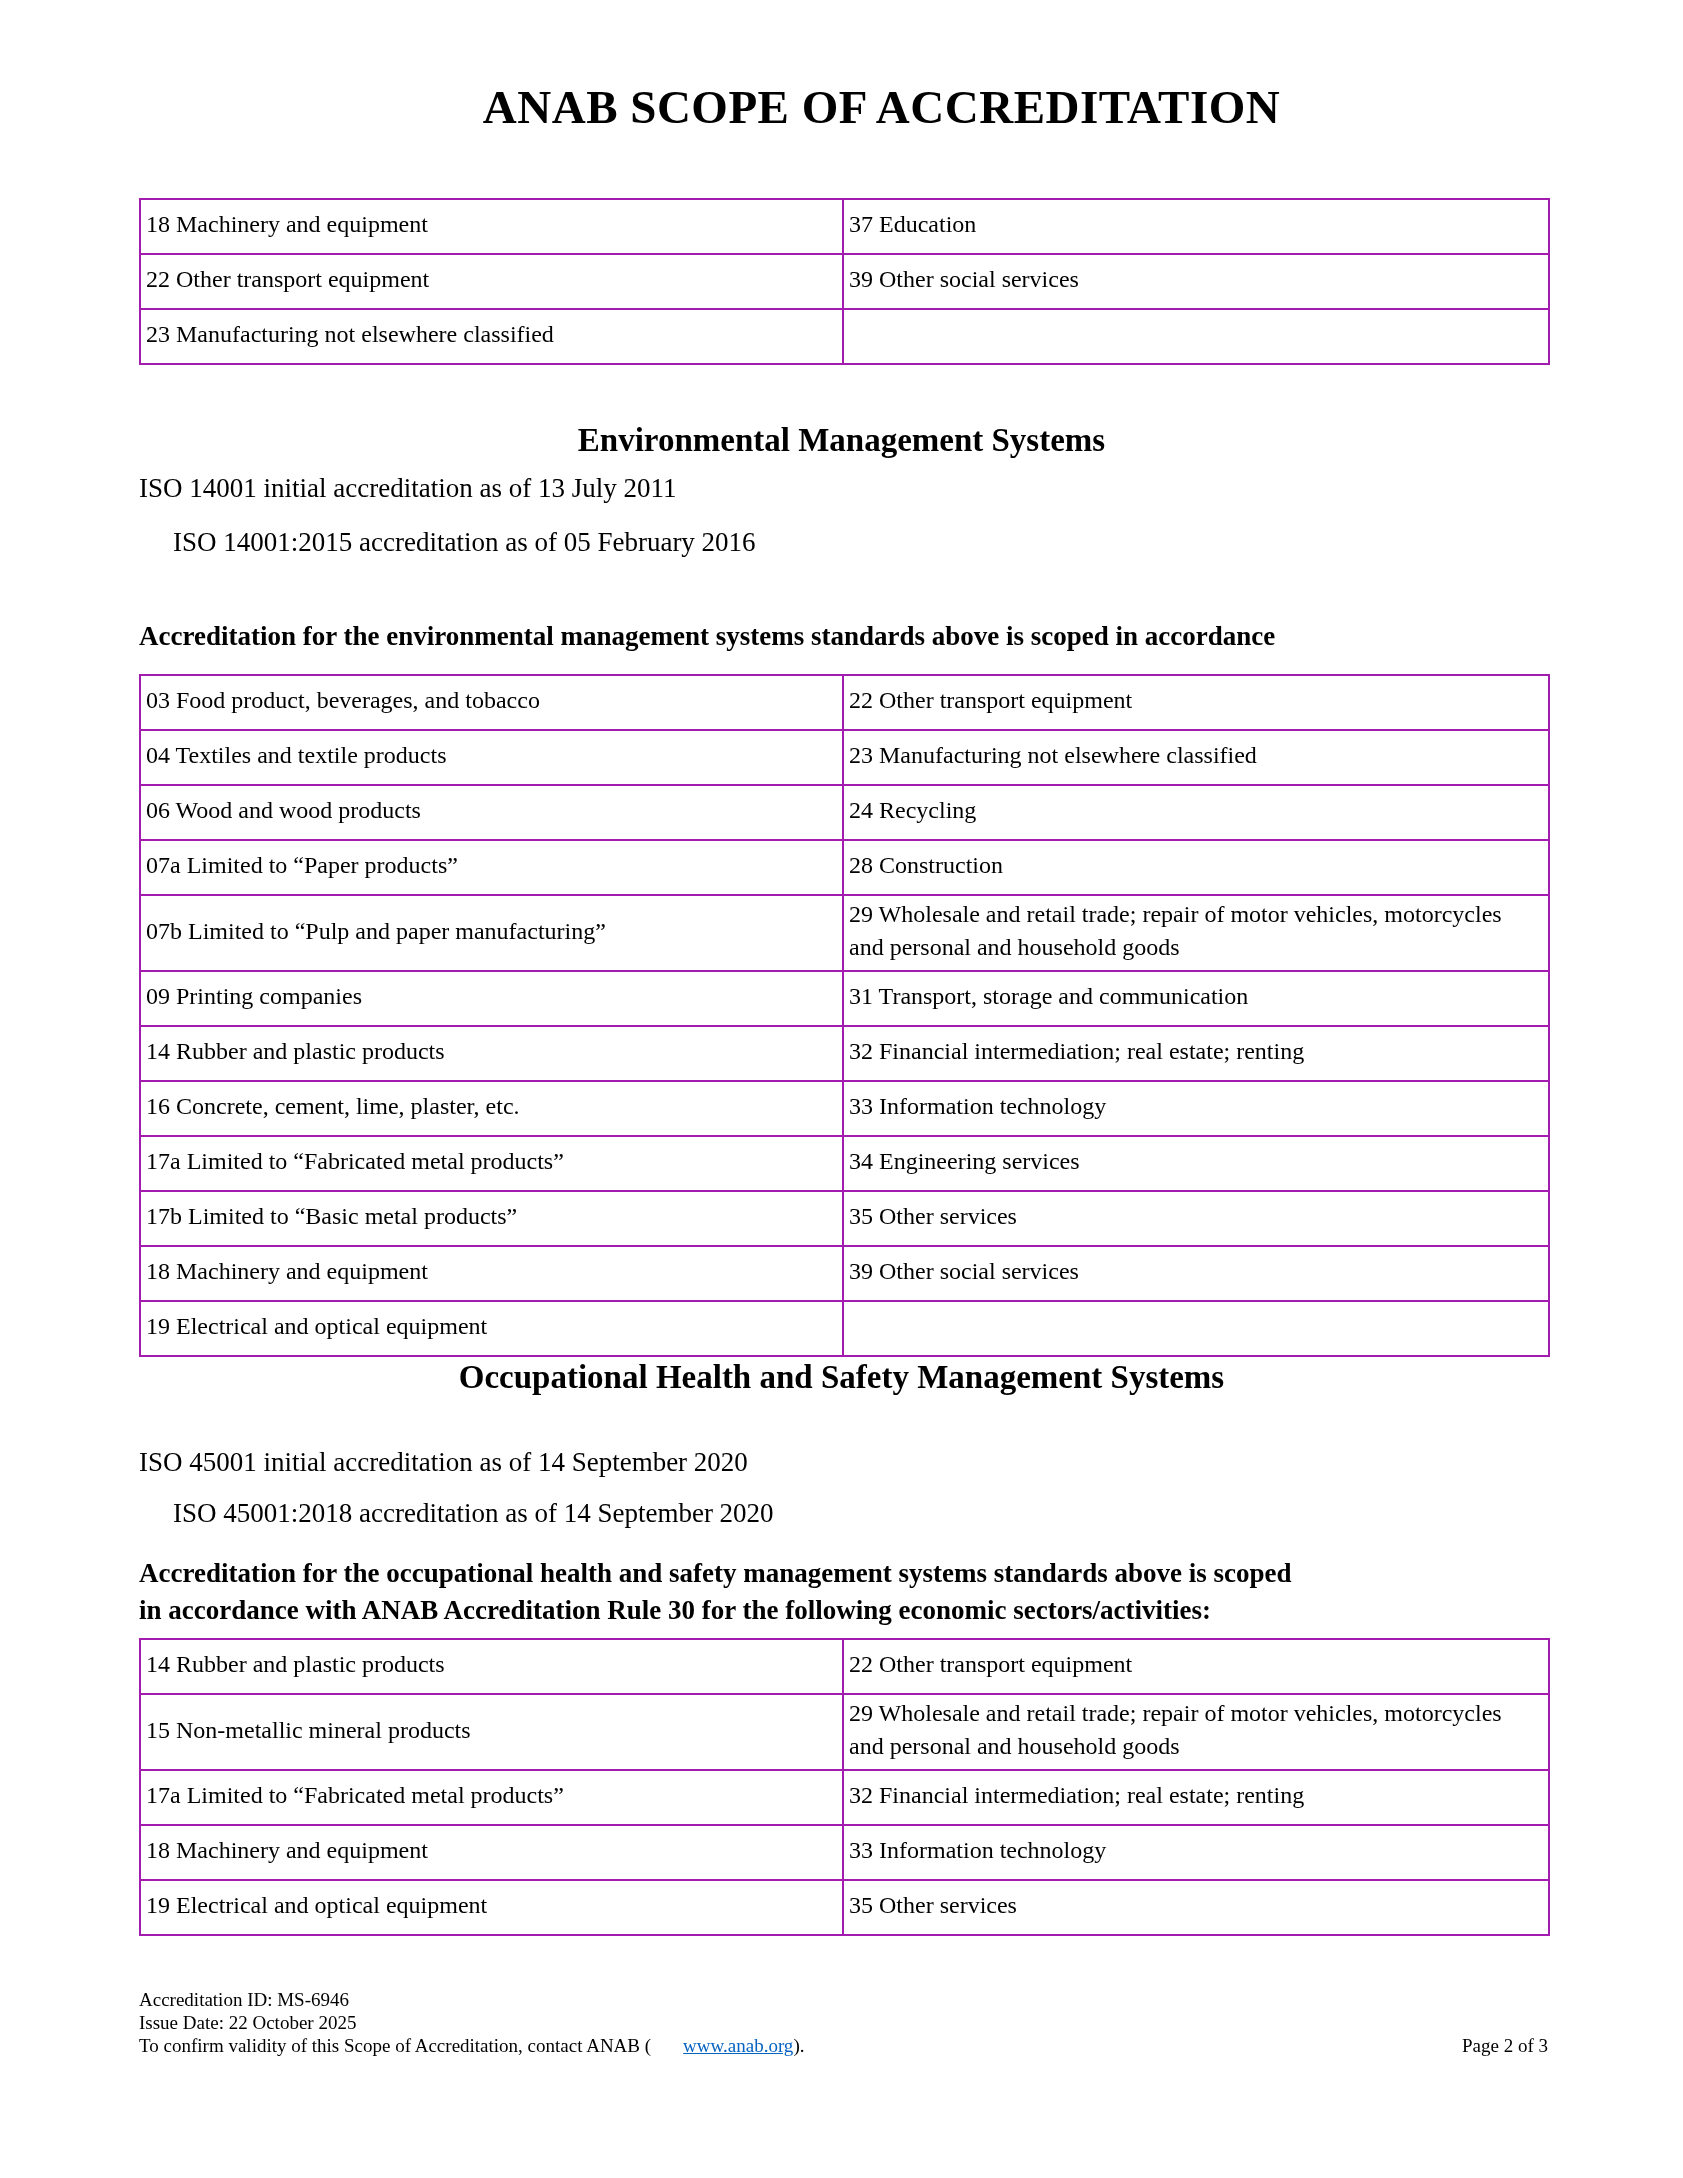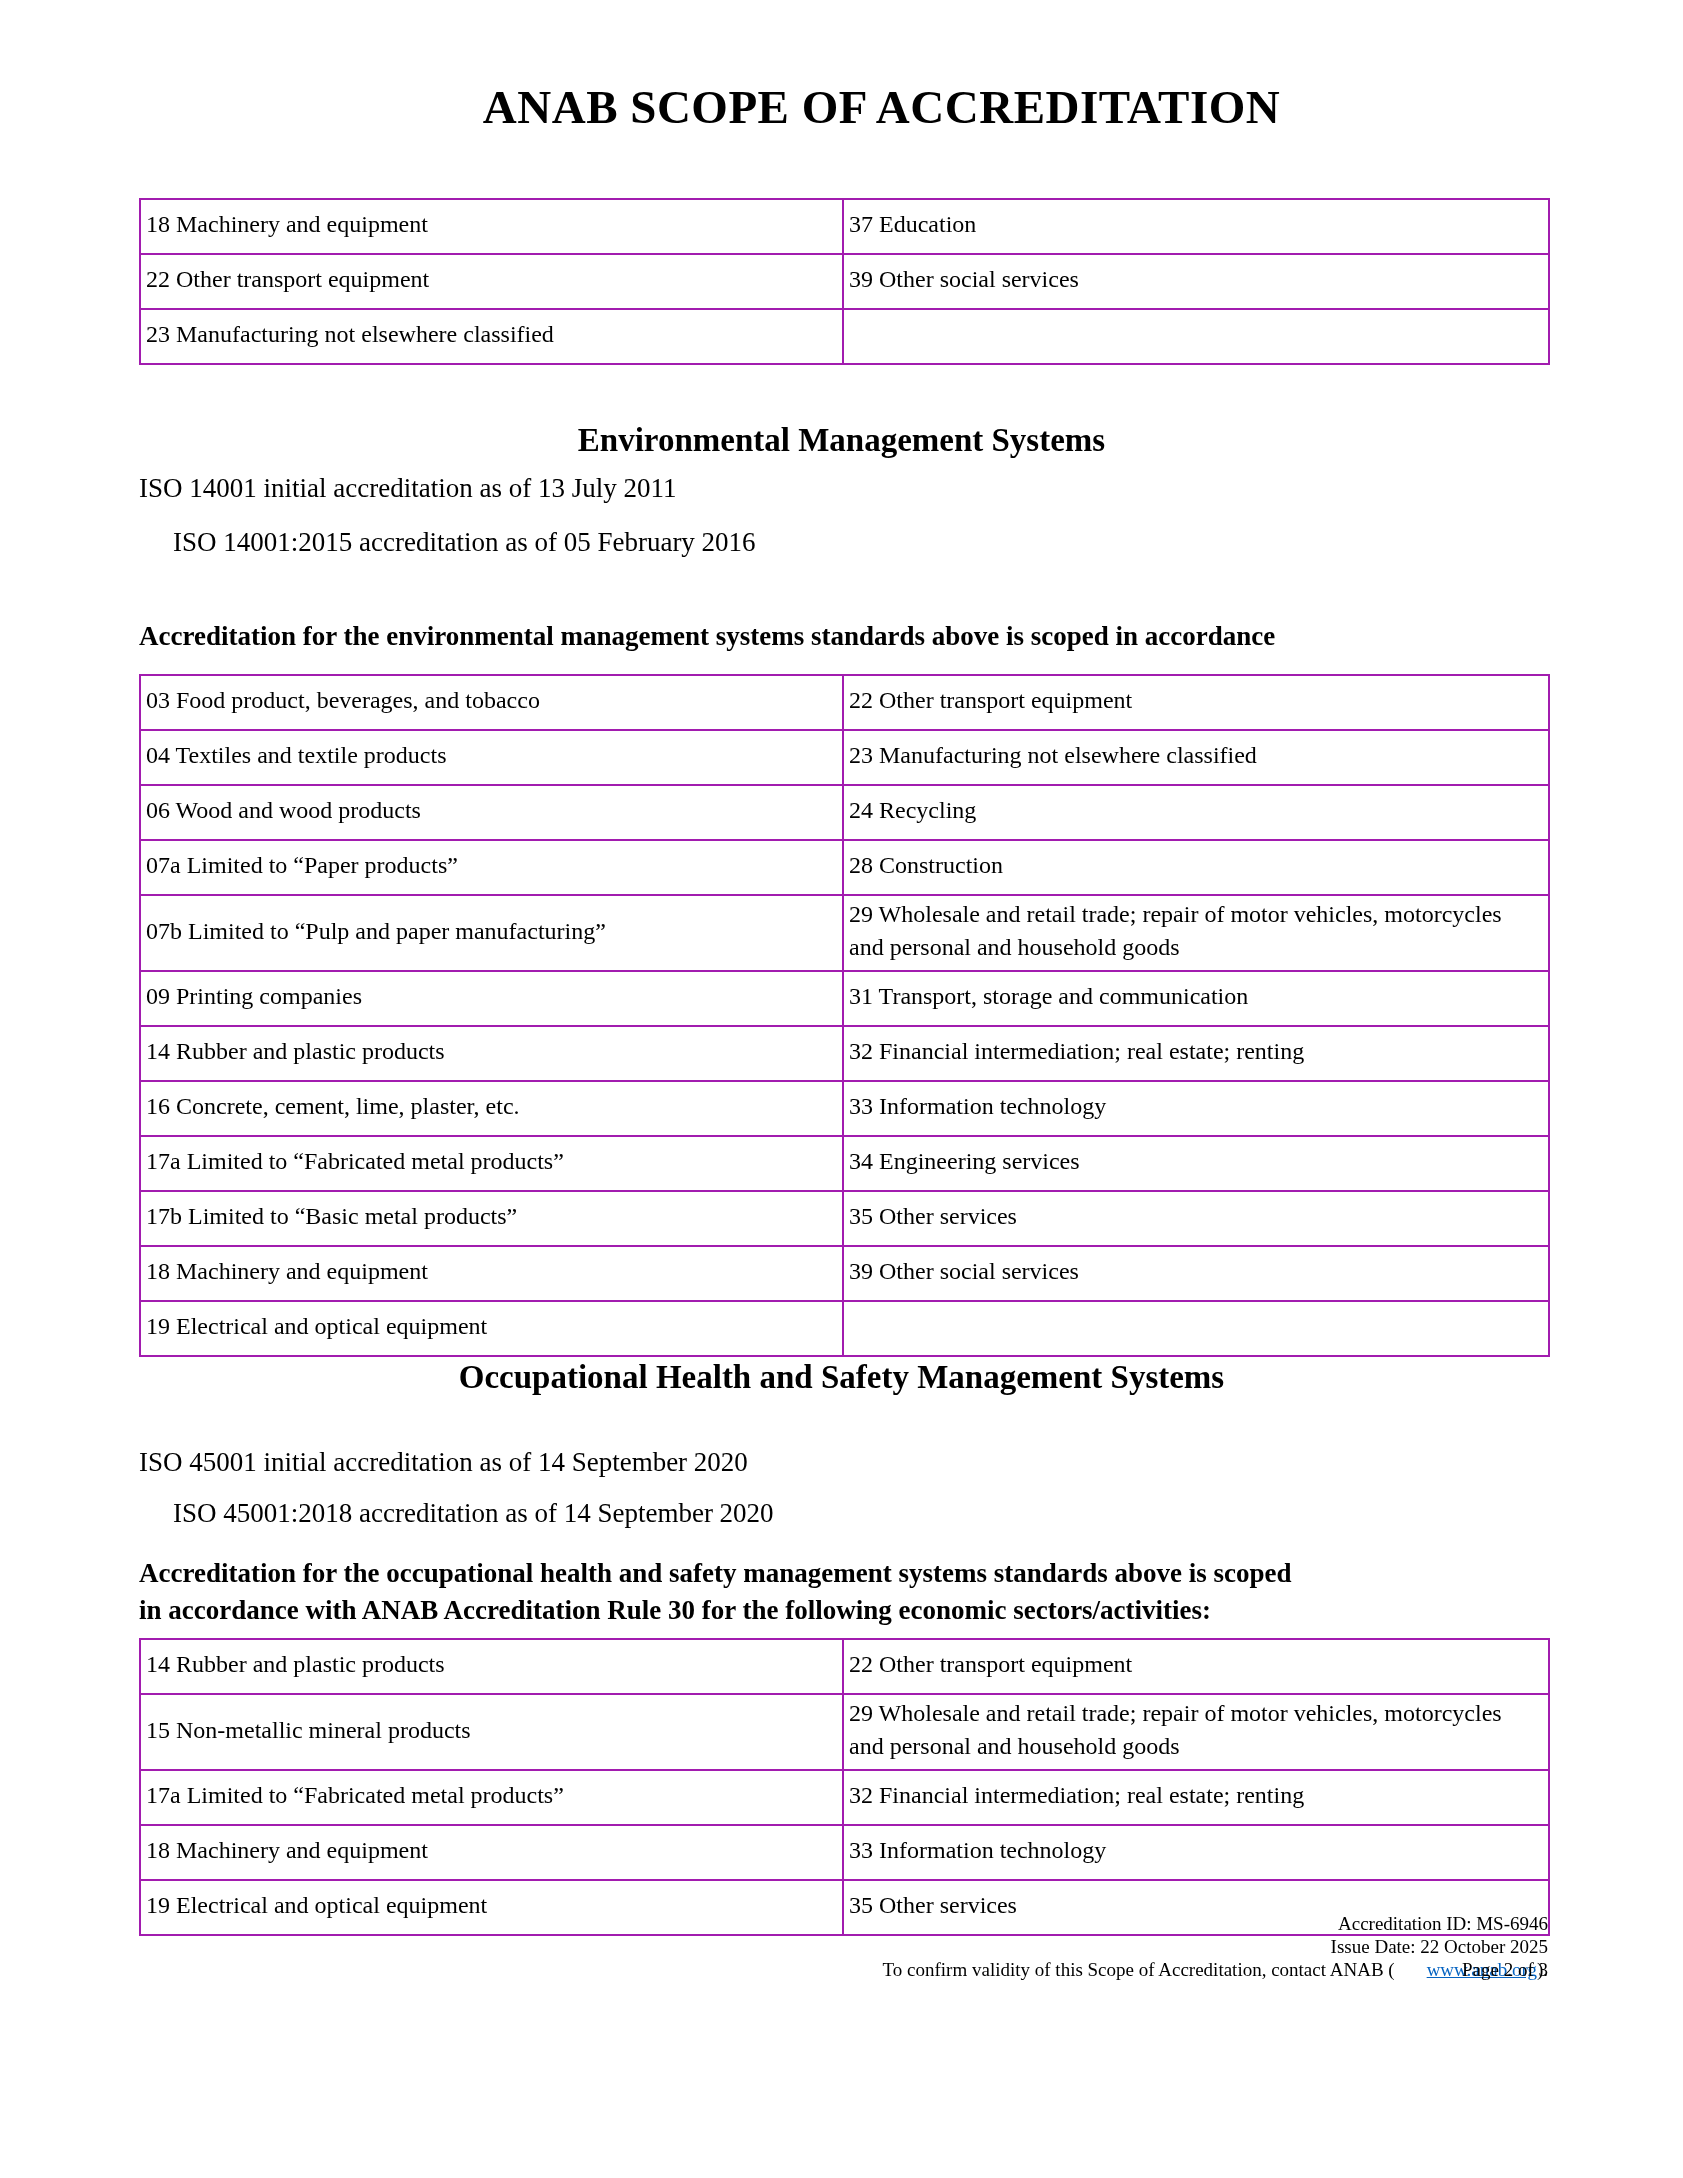"Accreditation ID: MS-6946" div.abs { text-align: right -> none; top: 1912px -> 1988px }
